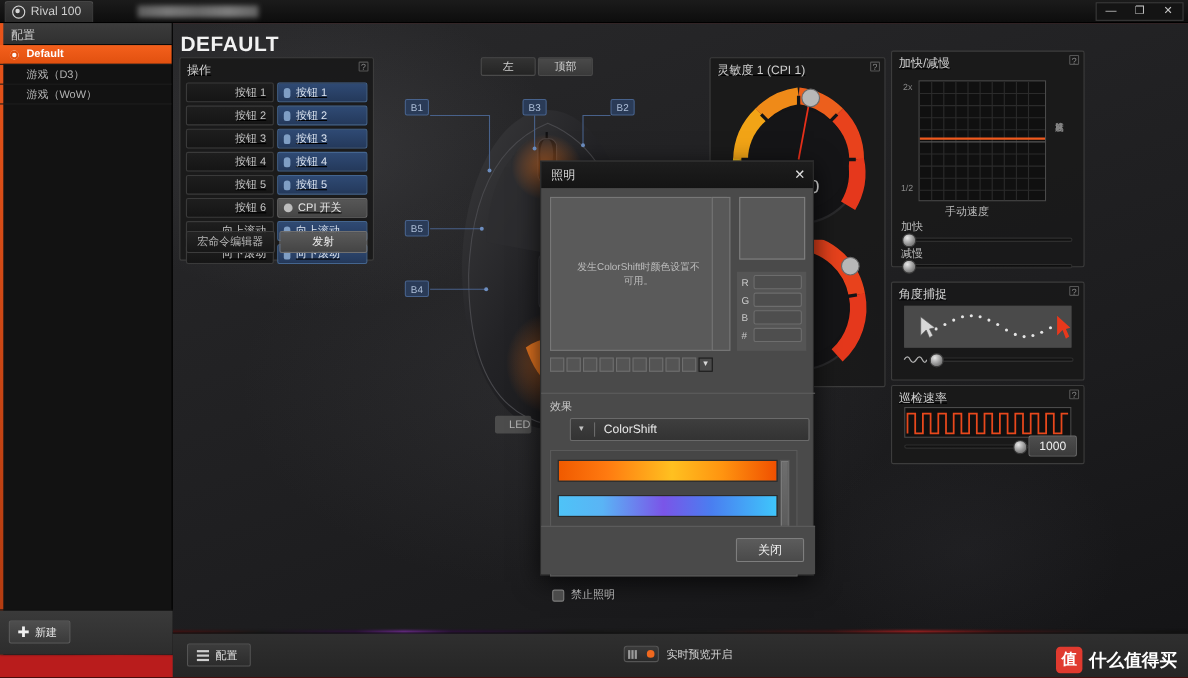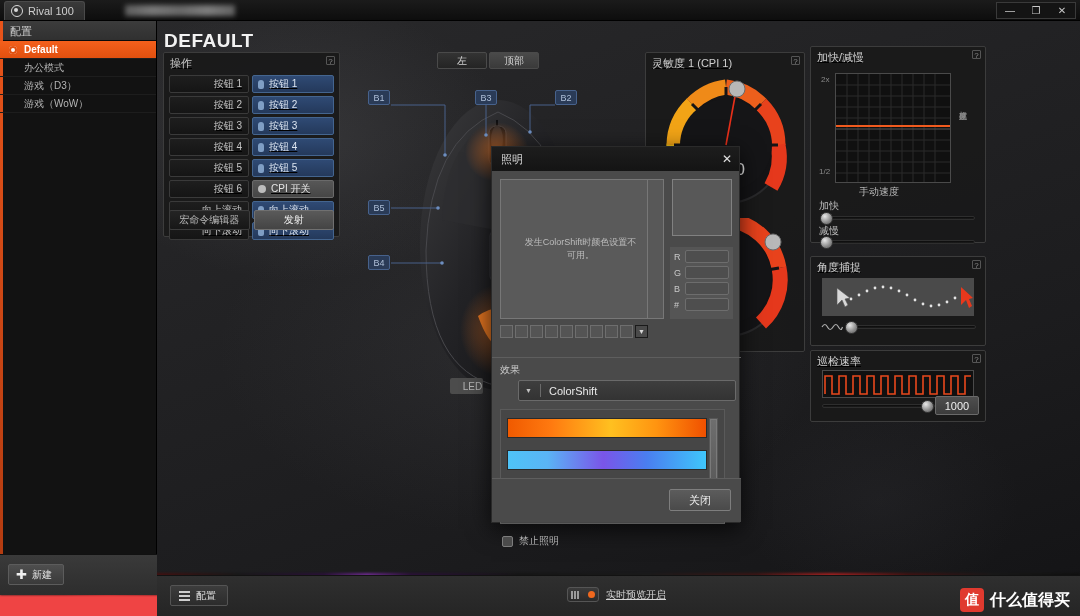"Rival 100" #app { background: #ef4444 -> #b91c1c }
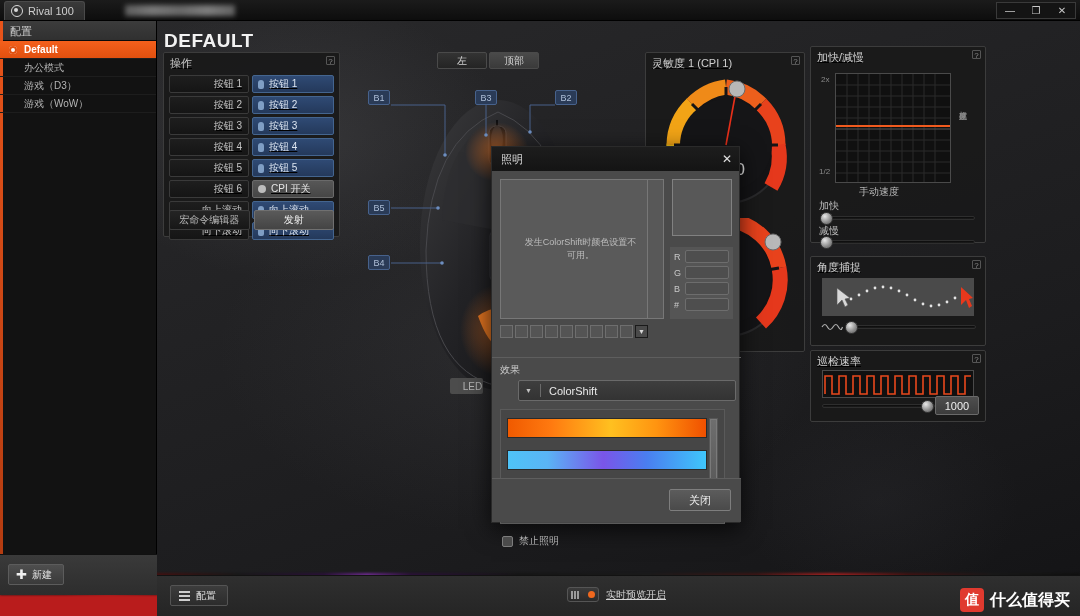"办公模式" div.side-item { html: <div> <span>办公模式</span> </div> -> none }
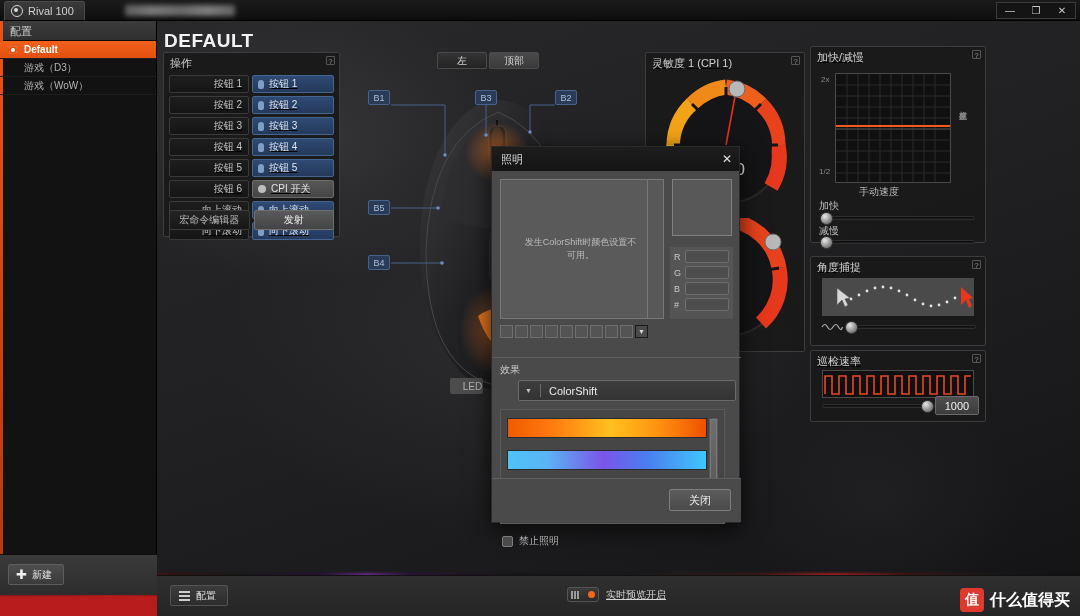"实时预览开启" #preview-status { text-decoration: underline -> none }
